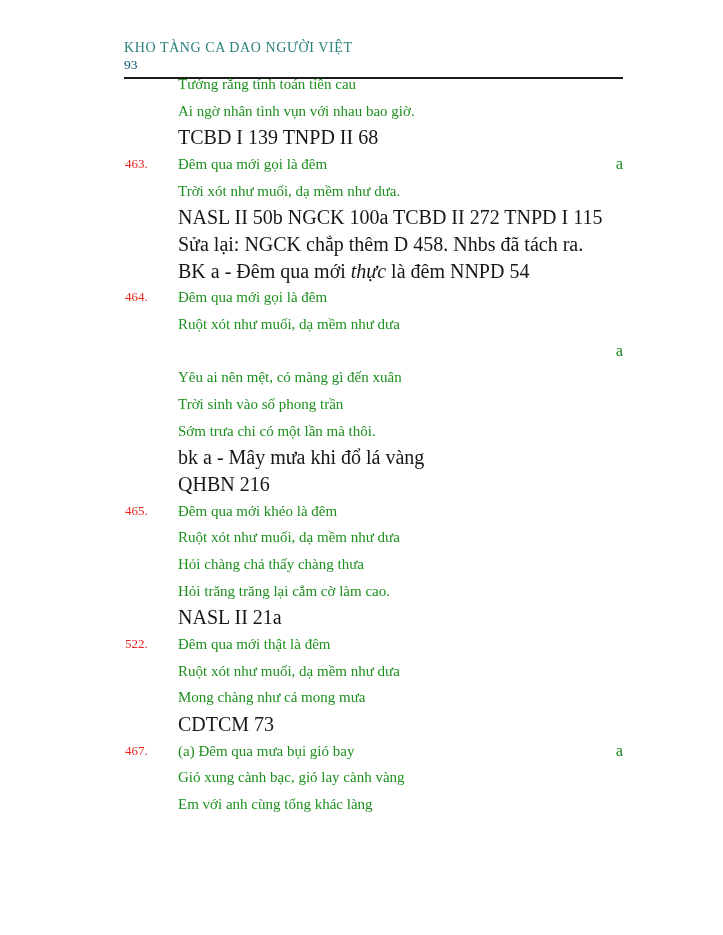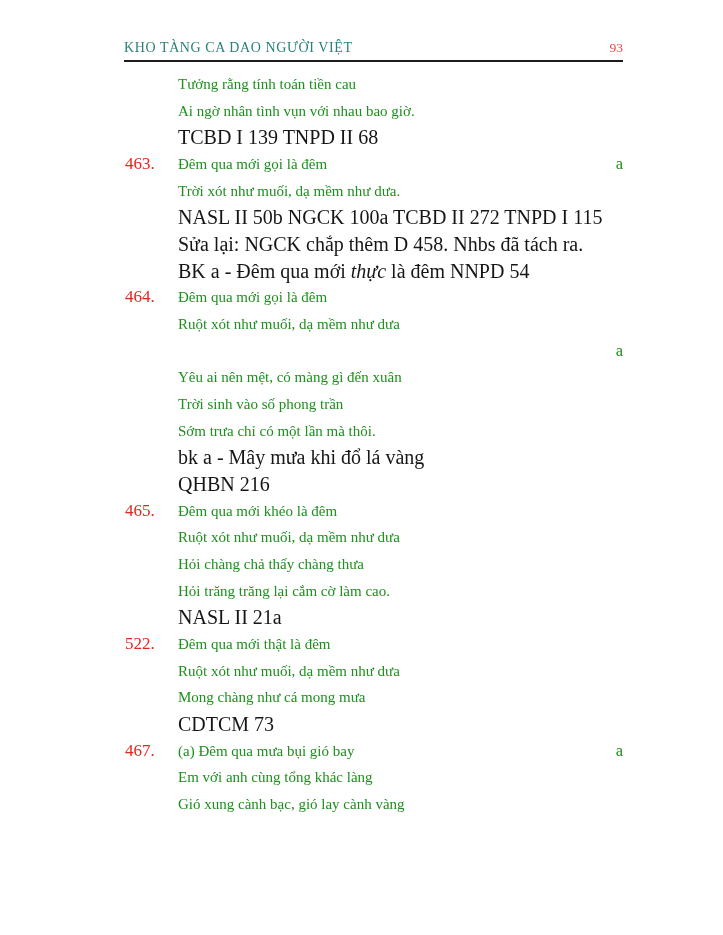"KHO TÀNG CA DAO NGƯỜI" .page-header { flex-direction: none -> column }
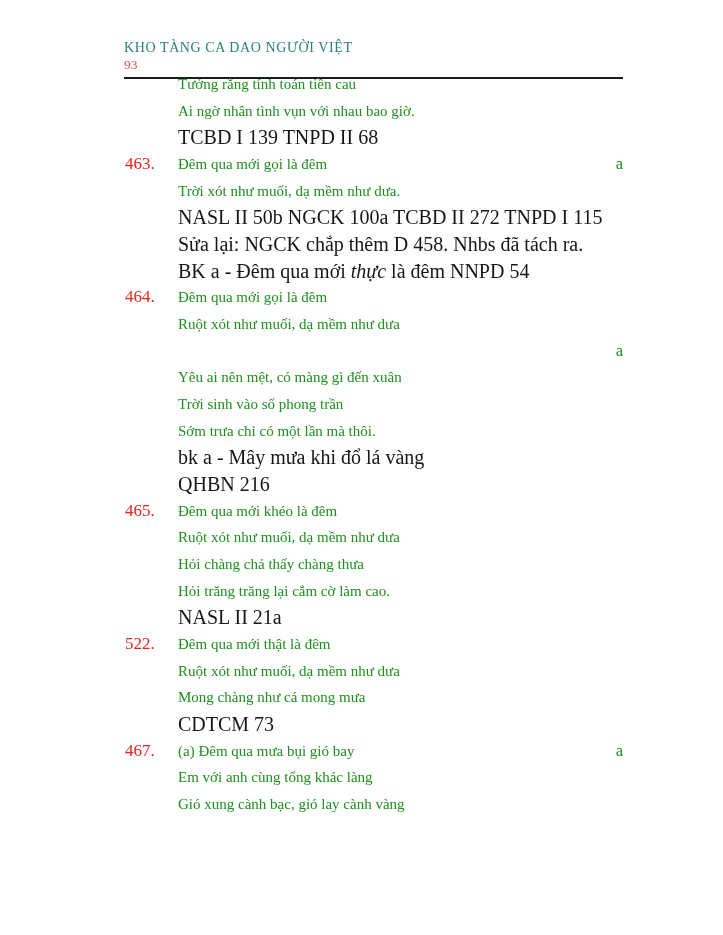"93" .page-header .pagenum { color: #ef4444 -> #0c4a6e }
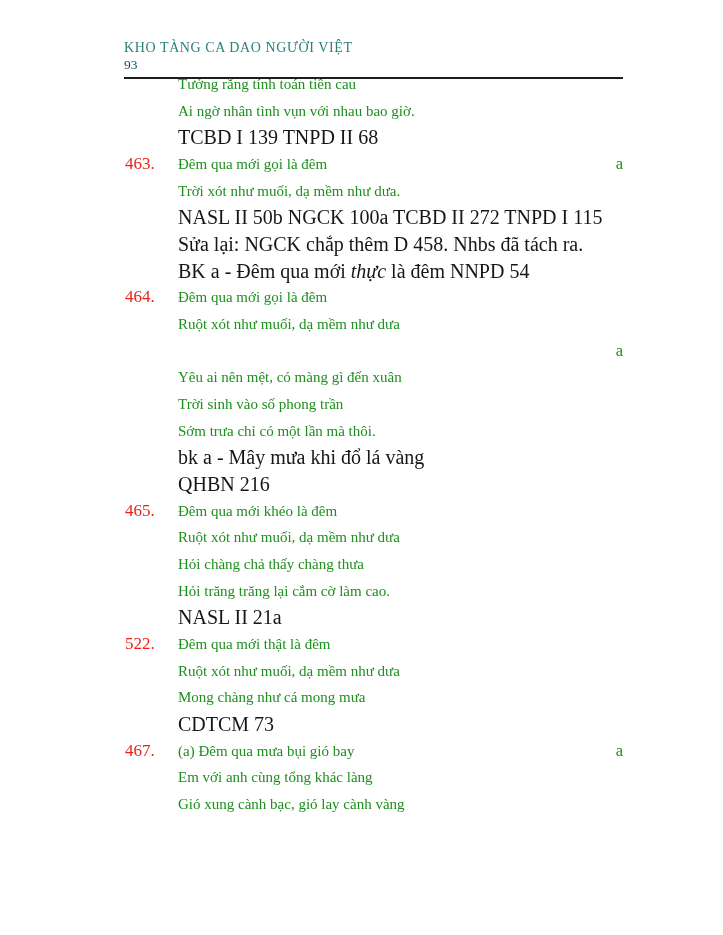"463." .num { font-size: 17px -> 13px }
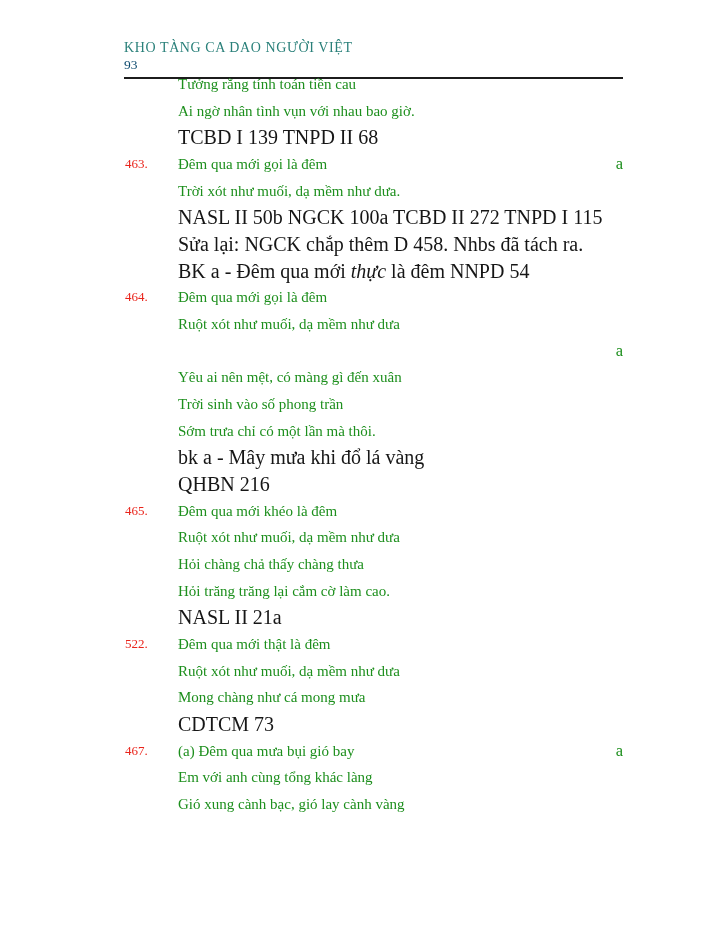"Em với anh cùng tổng" div.row { order: before "Gió xung cành bạc, gió" -> after "Gió xung cành bạc, gió" }
